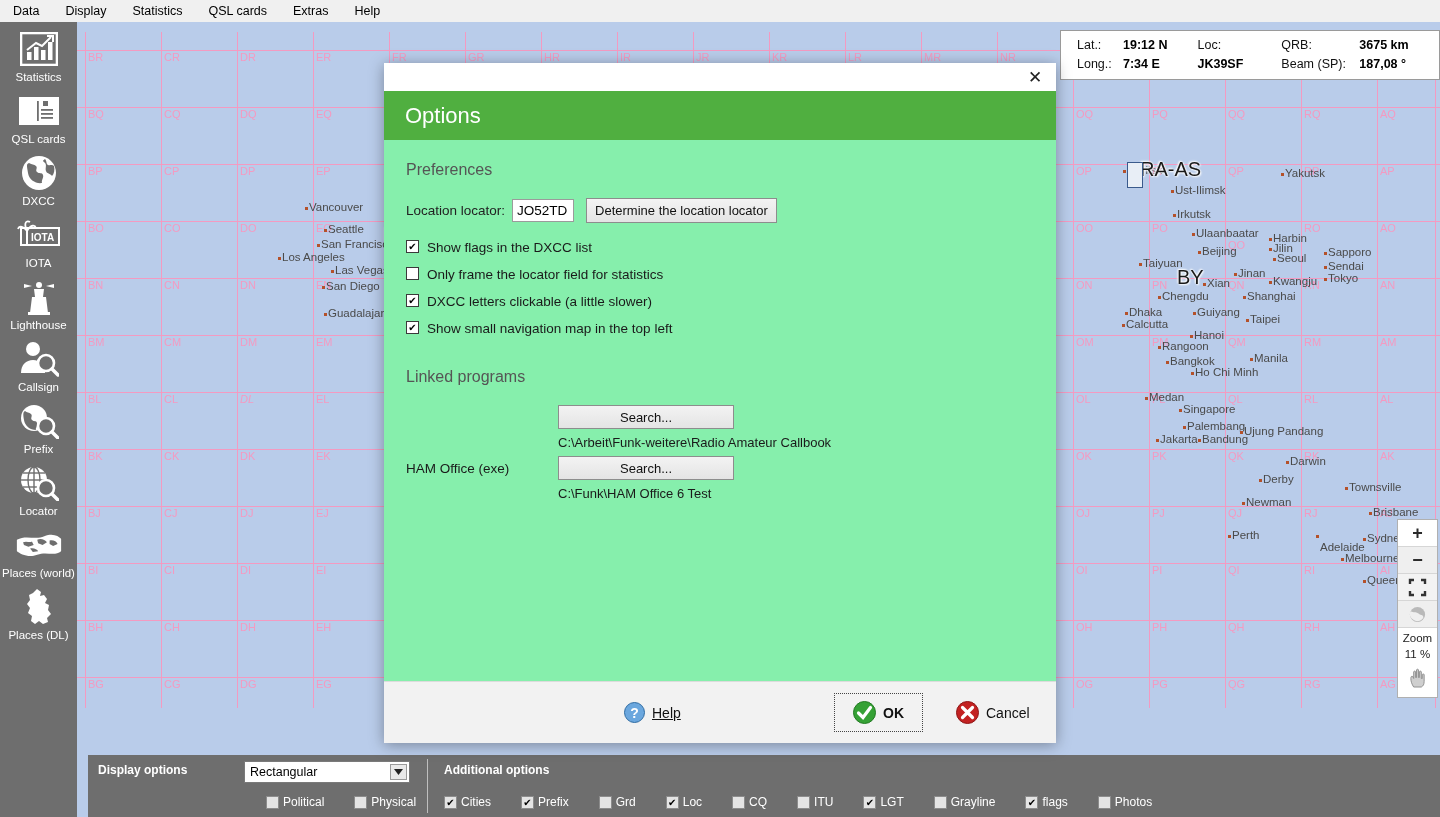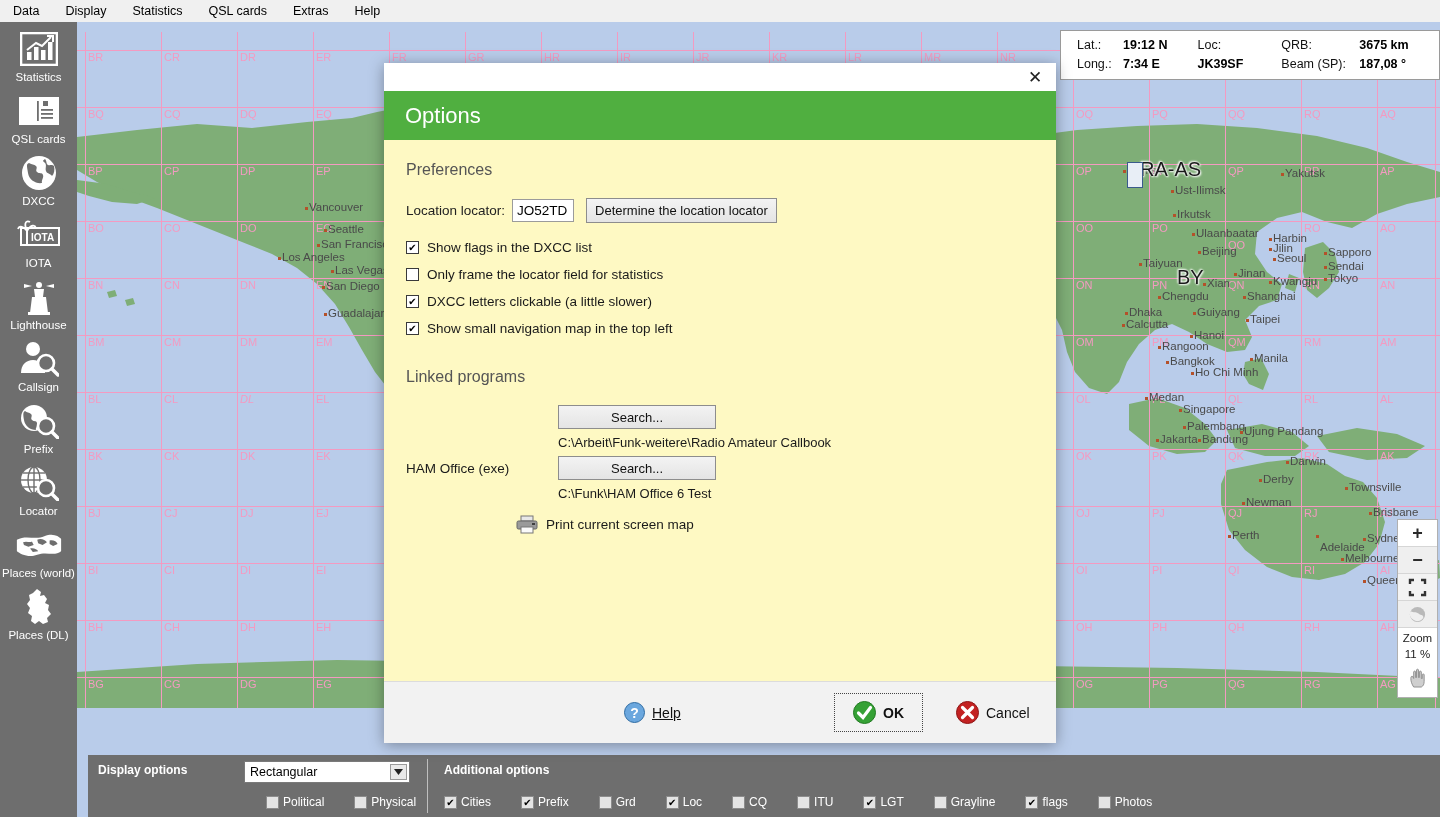"BR" .map { text-align: none -> right }
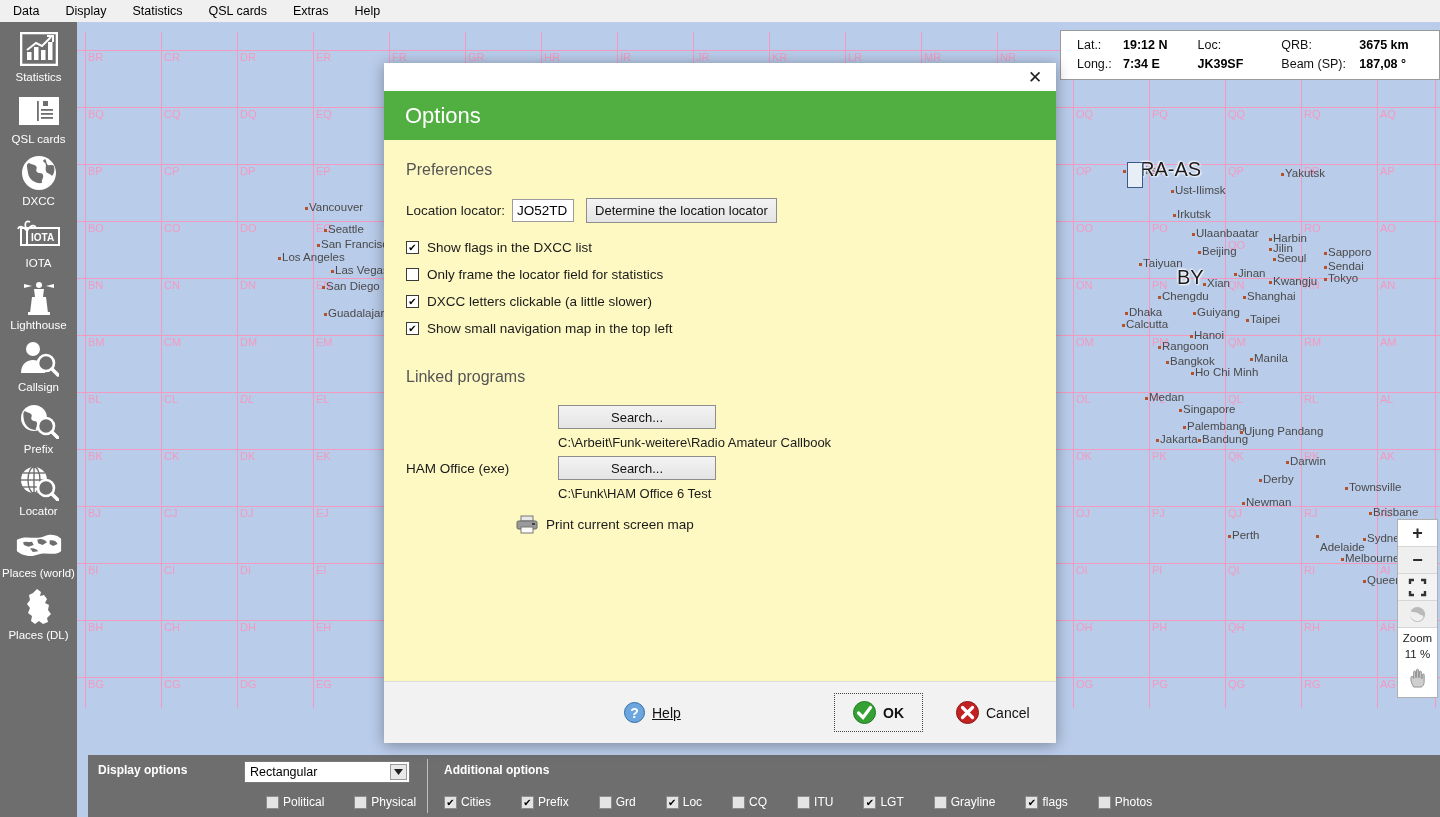"Preferences" .dlg-right { background: #fef9c3 -> #86efac }
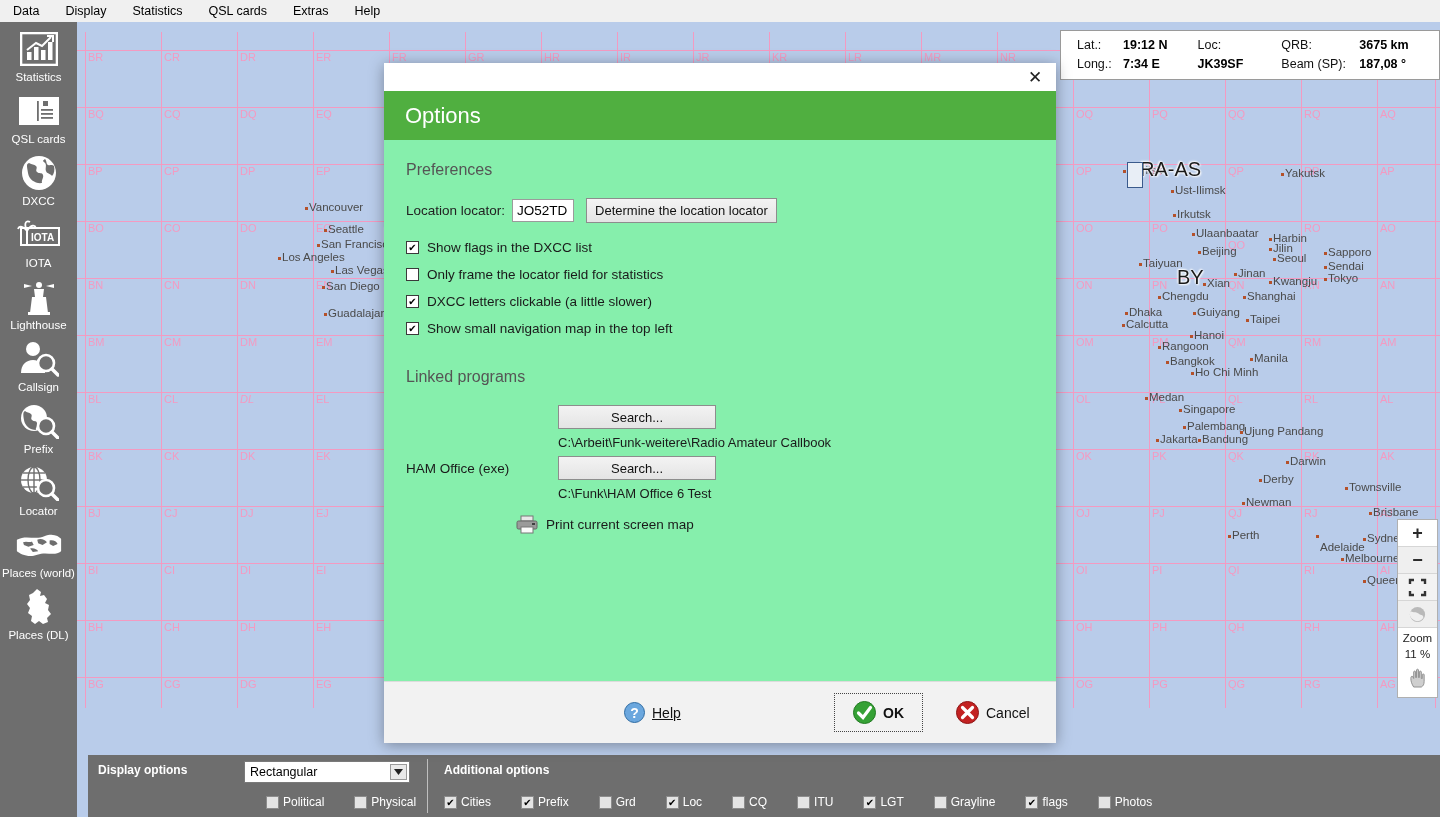"Show flags in the DXCC" .chk-row { align-items: center -> flex-start }
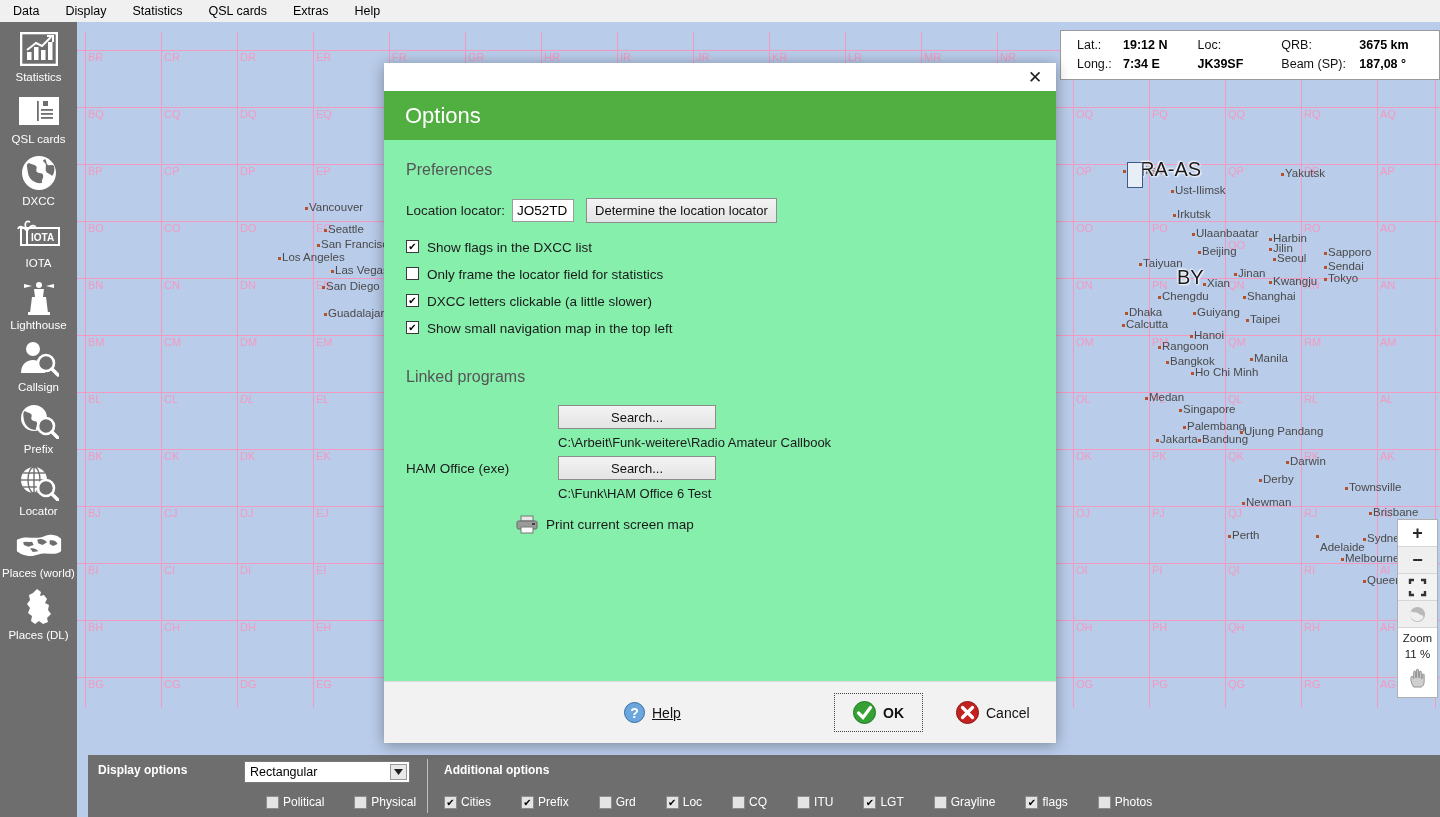"Search..." .searchbtn { width: 158px -> 176px }
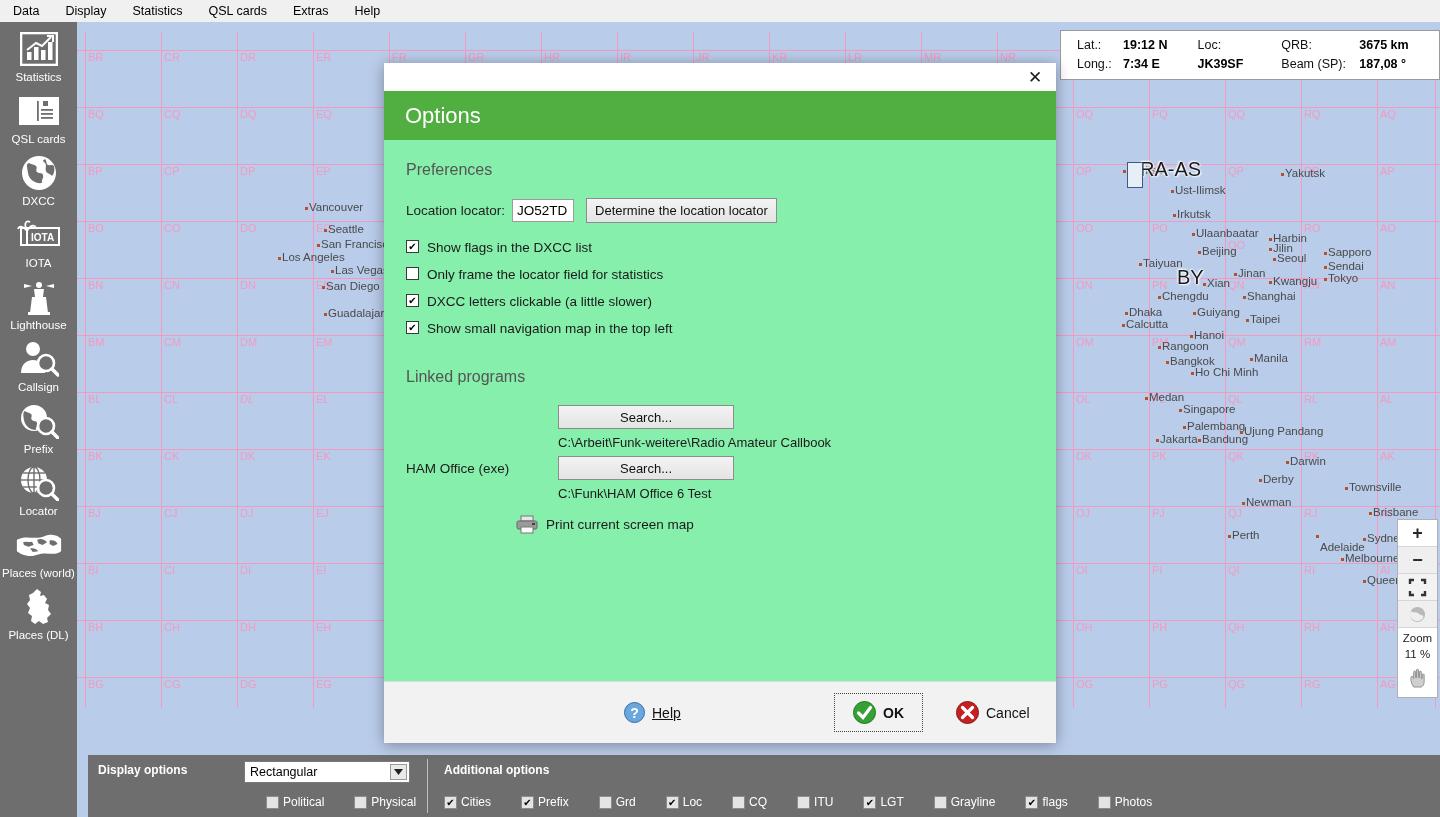"Print current screen map" div.printrow { html: <div> <svg> <rect></rect> <rect></rect> <rect></rect> <rect></rect> </svg> <span>Print current screen map</span> </div> -> none }
